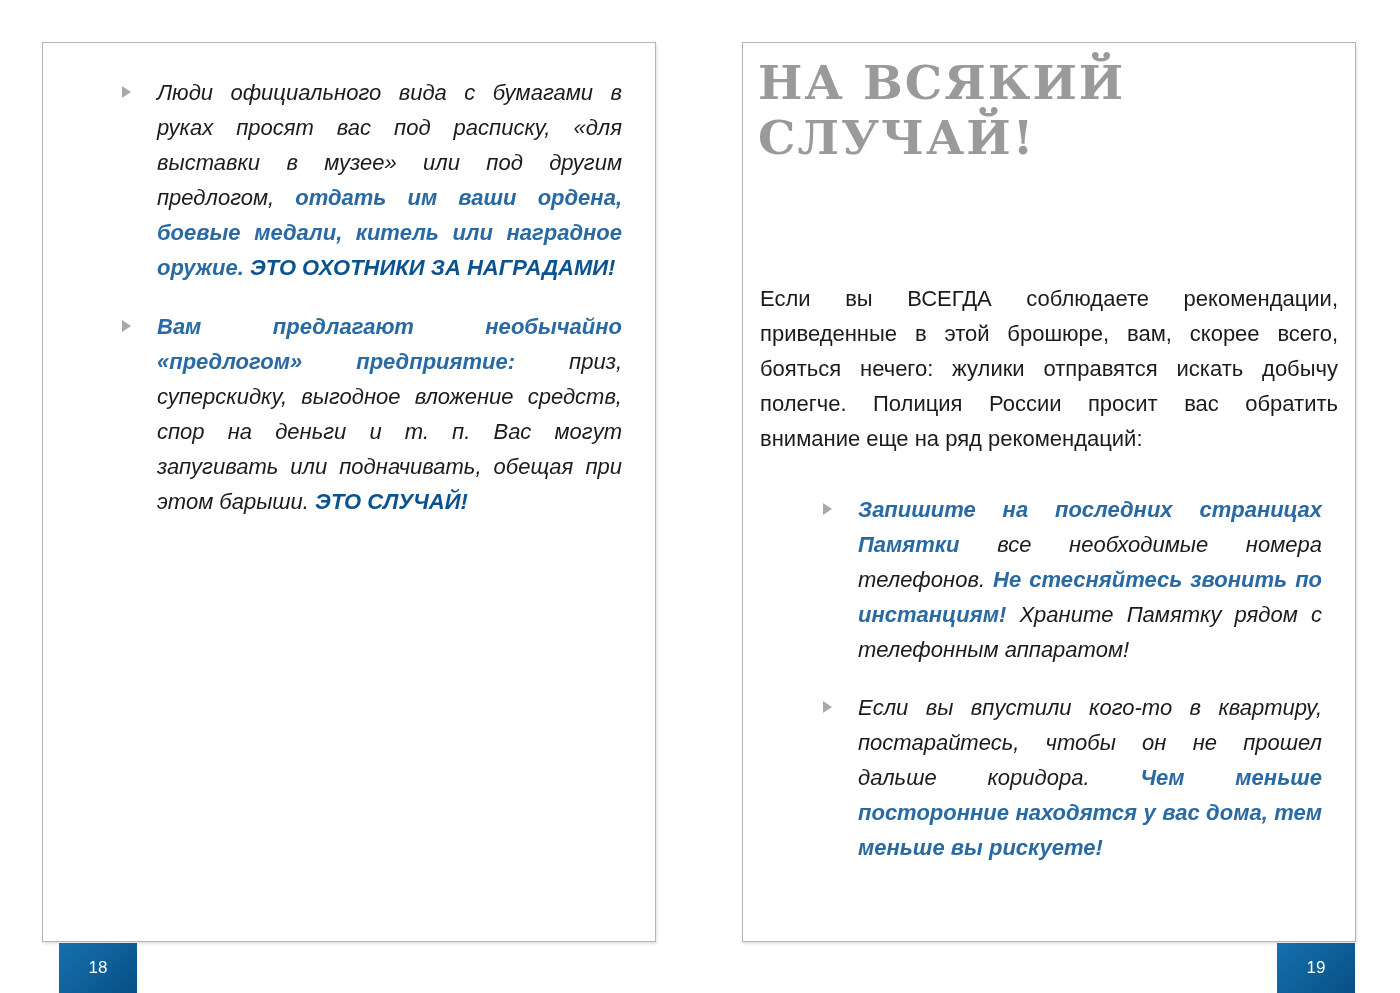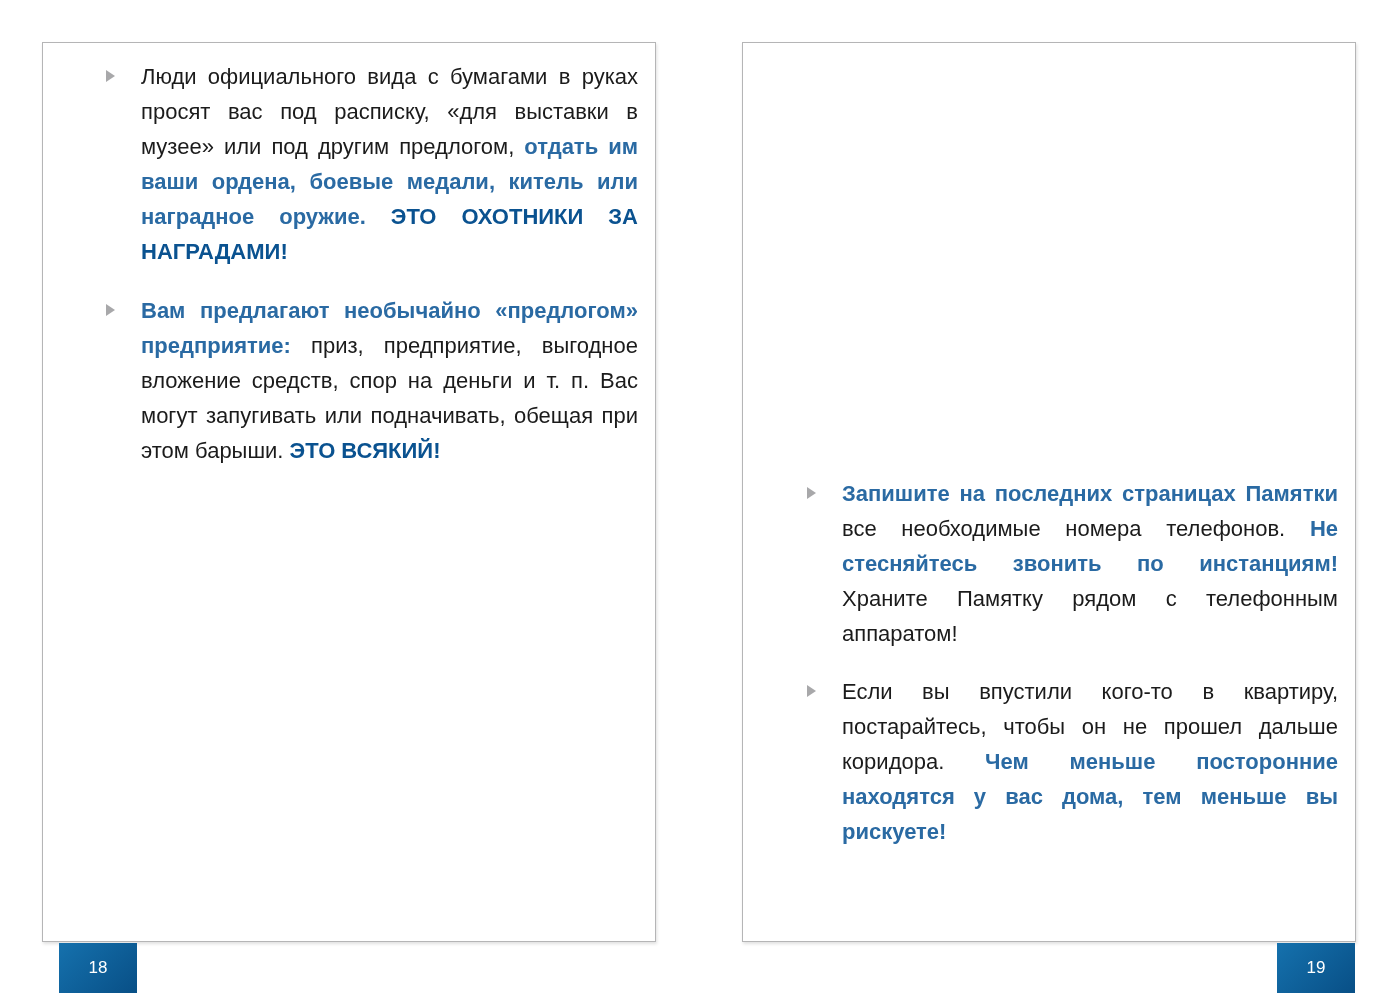"Люди официального вида с бумагами" .bullet-list { font-style: none -> italic; margin: 0 -> 16px }
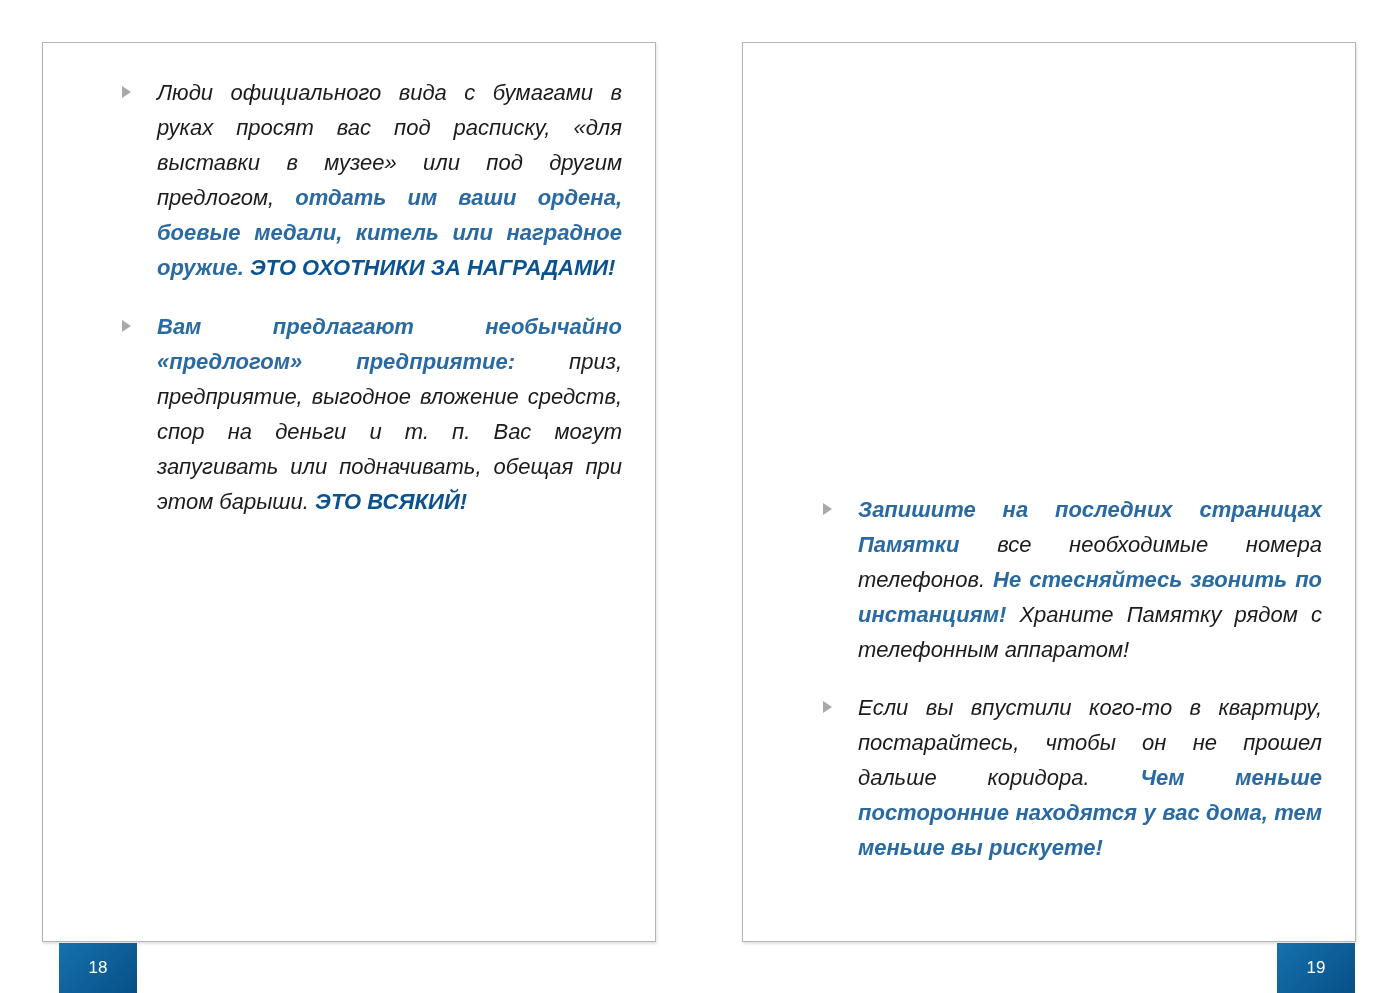"НА ВСЯКИЙ СЛУЧАЙ!" h1.title { html: none -> <h1>НА ВСЯКИЙ СЛУЧАЙ!</h1> }
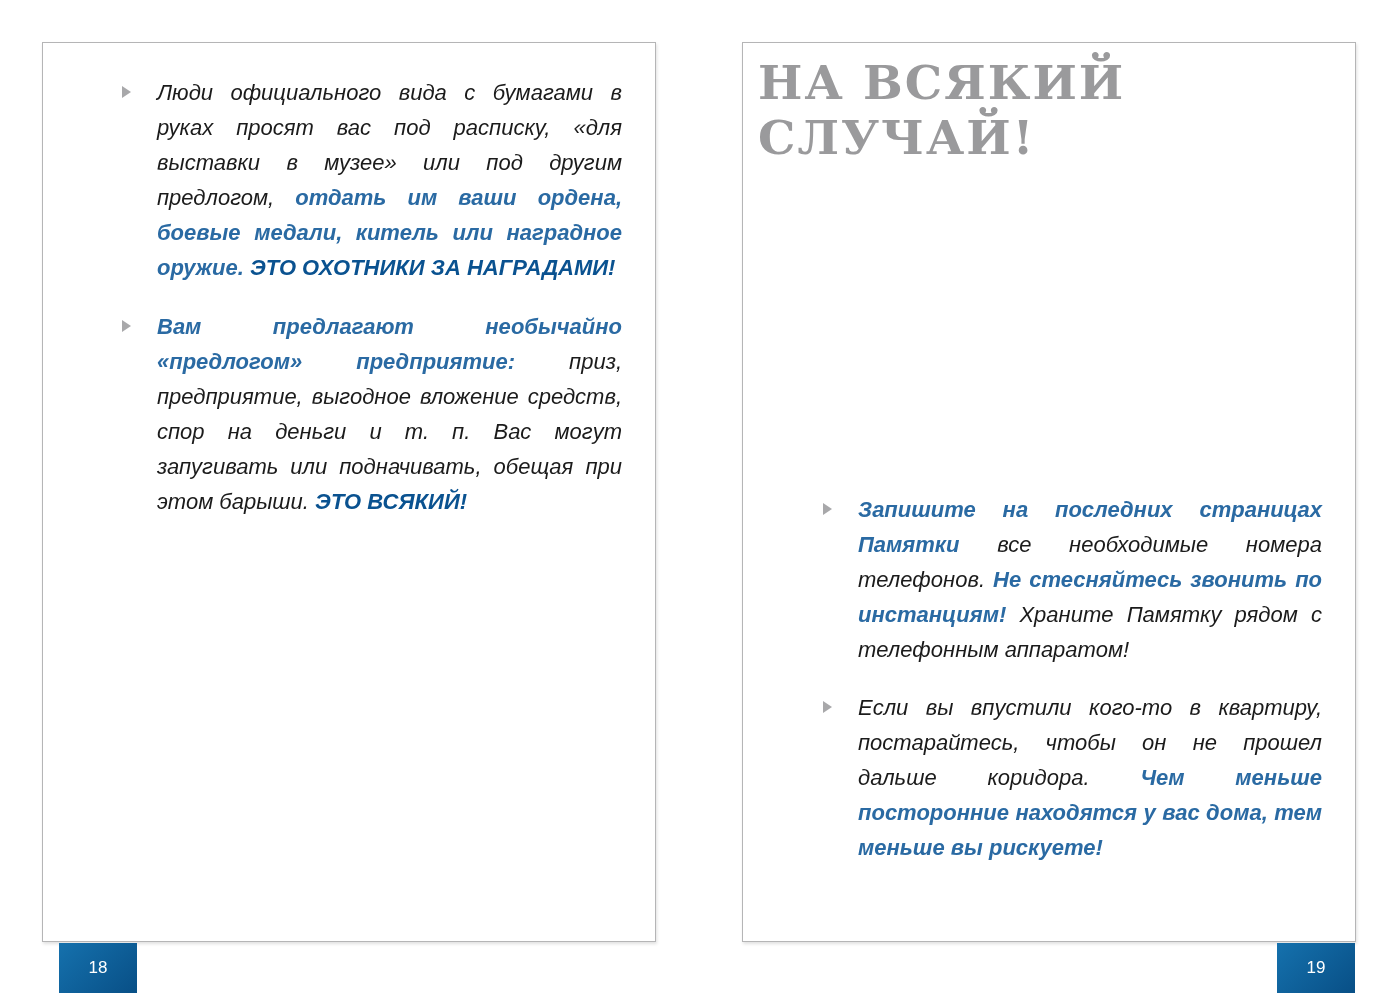"Если вы ВСЕГДА соблюдаете рекомендации," p.body-text { html: none -> <p>Если вы ВСЕГДА соблюдаете рекомендации, приведенные в этой брошюре, вам, скорее всего, бояться нечего: жулики отправятся искать добычу полегче. Полиция России просит вас обратить внимание еще на ряд рекомендаций:</p> }
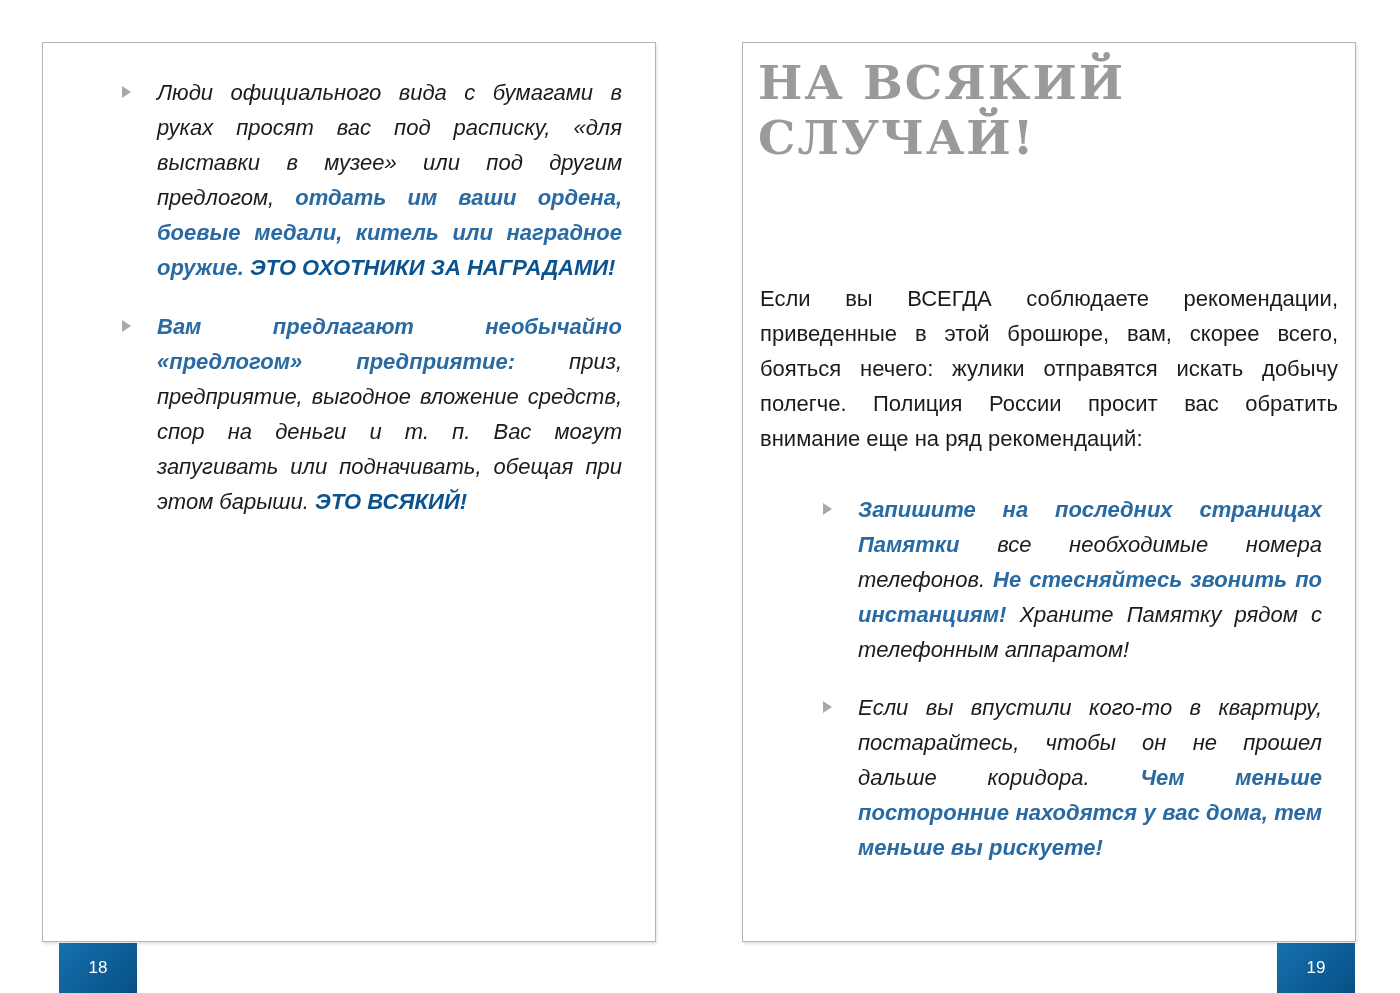"приз, предприятие, выгодное вложение" span.run-normal { text: предприятие -> суперскидку }
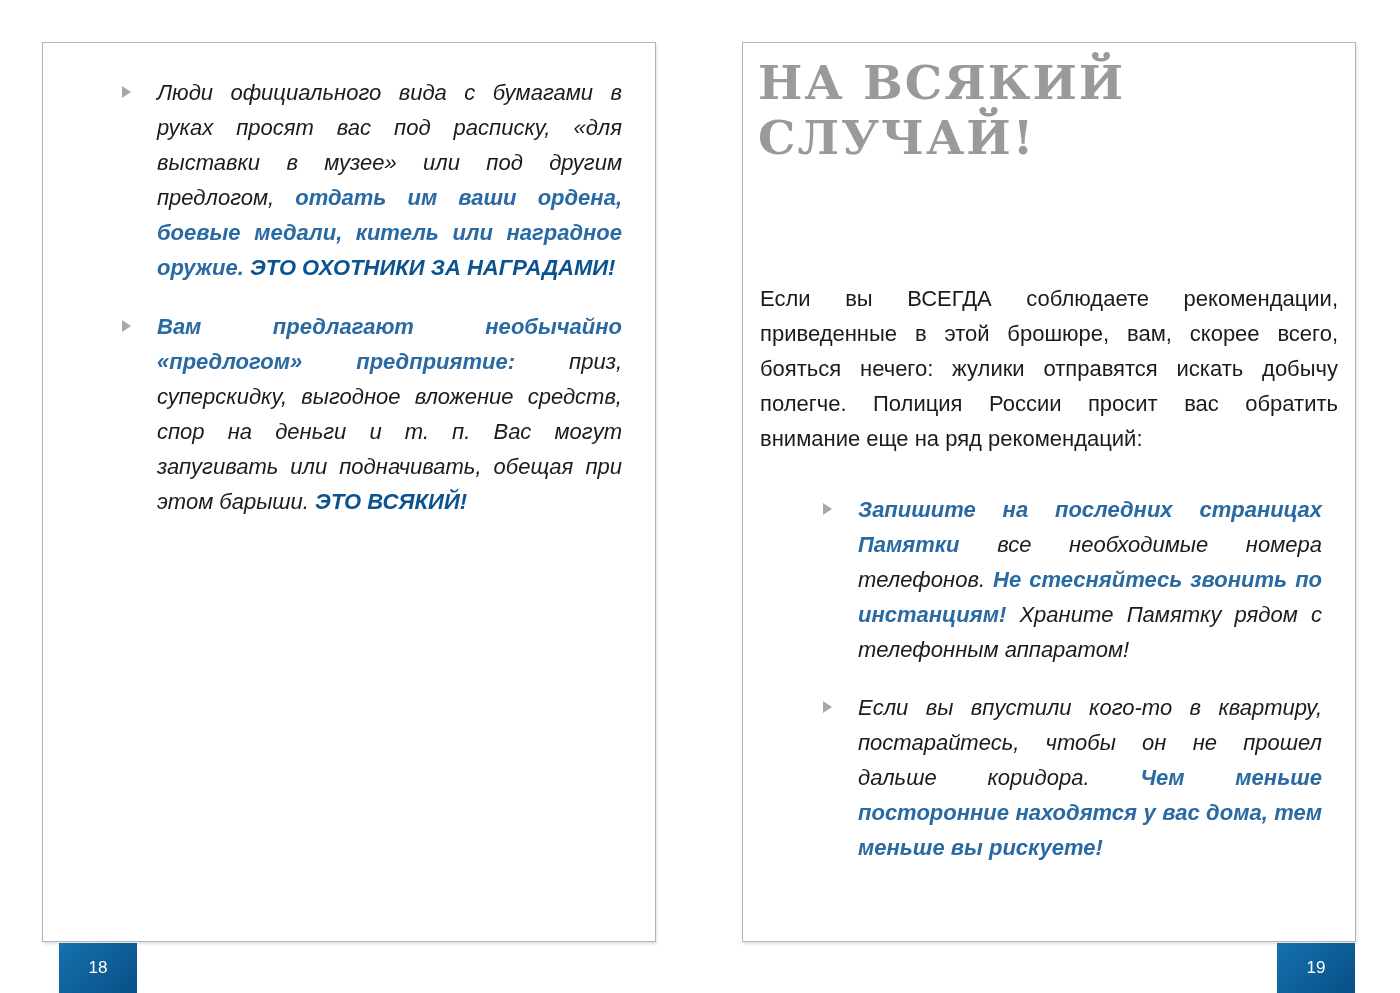"ЭТО ВСЯКИЙ!" span.run-blue-bold { text: ВСЯКИЙ -> СЛУЧАЙ }
